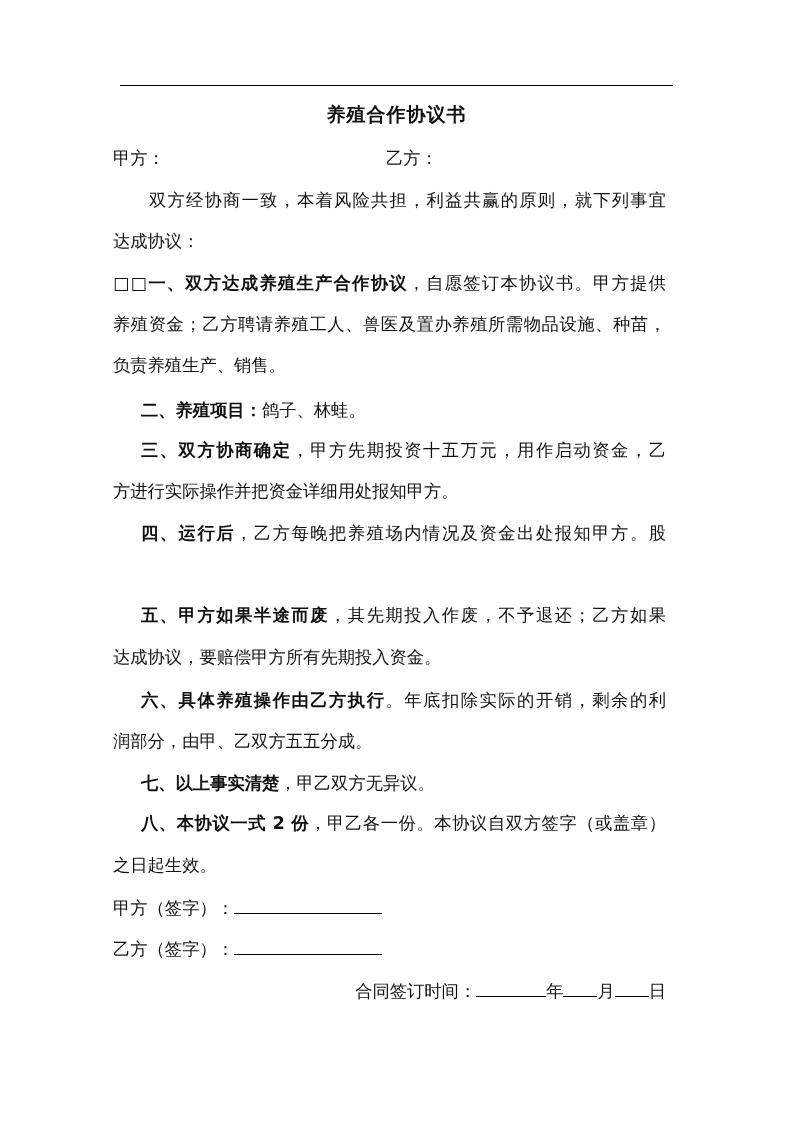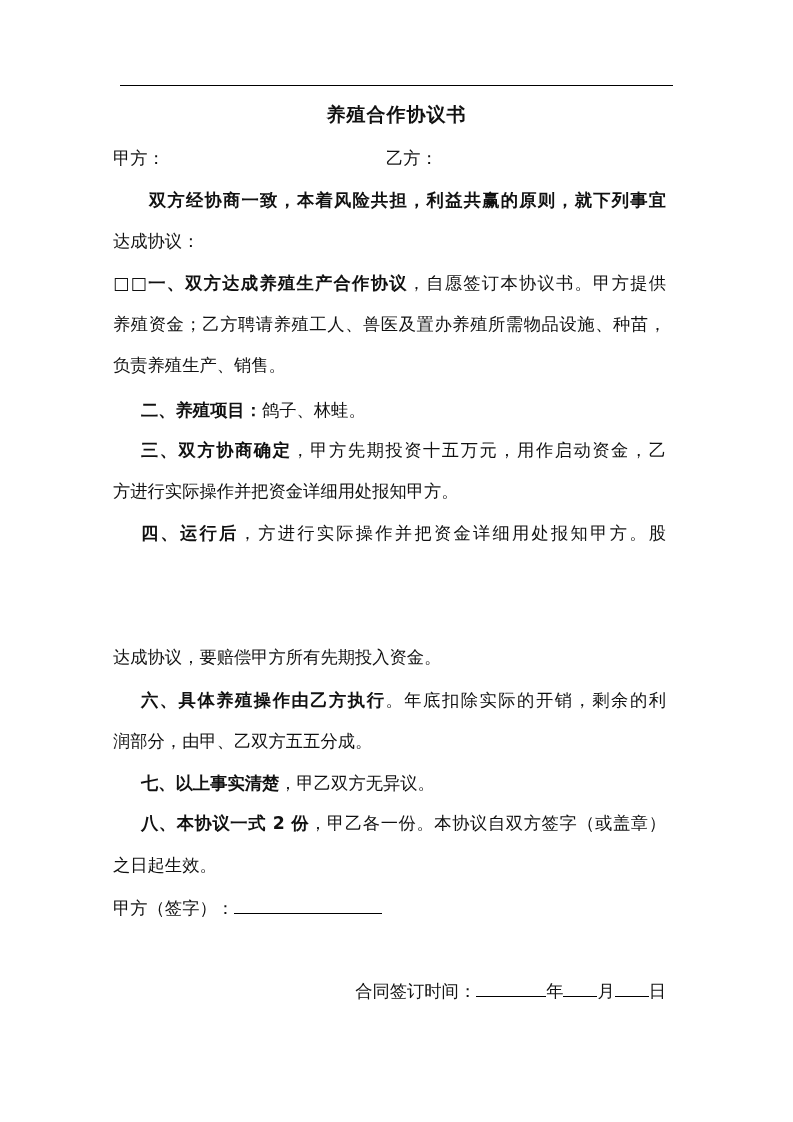"双方经协商一致，本着风险共担，利益共赢的原则，就下列事宜" div.line { font-weight: bold -> none }
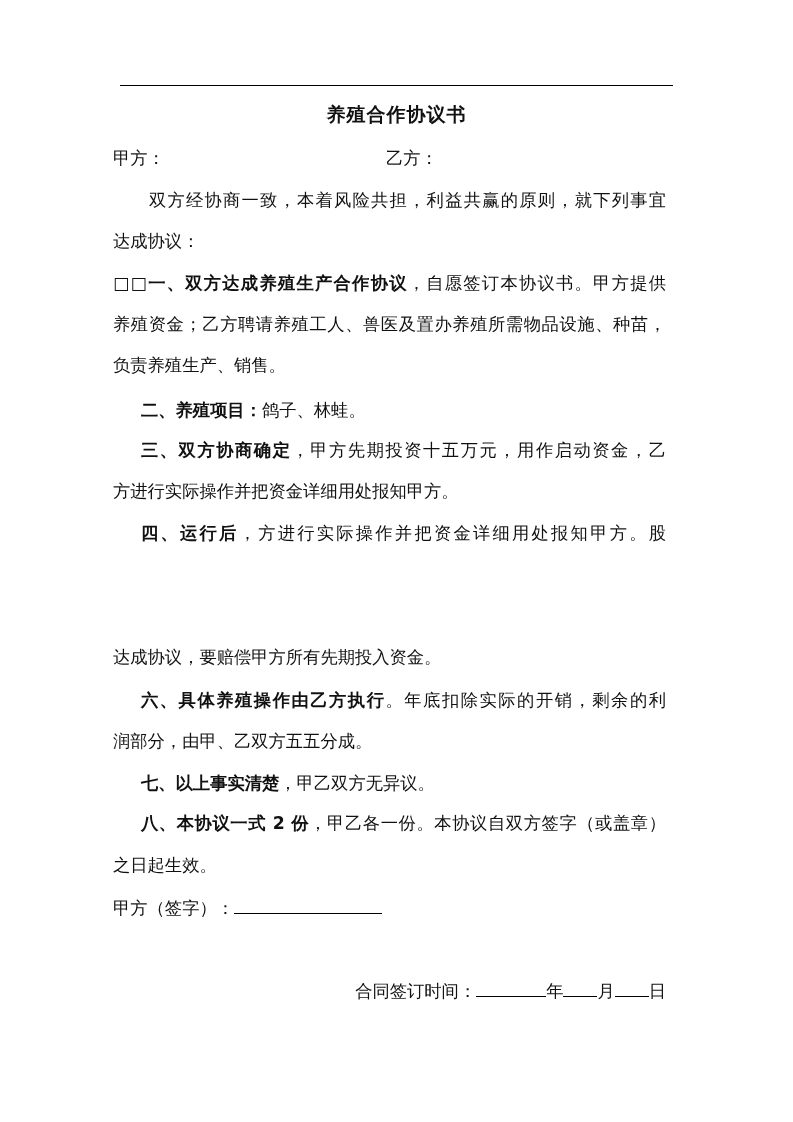"，方进行实际操作并把资金详细用处报知甲方。股" span { text: 方进行实际操作并把资金详细用 -> 乙方每晚把养殖场内情况及资金出 }
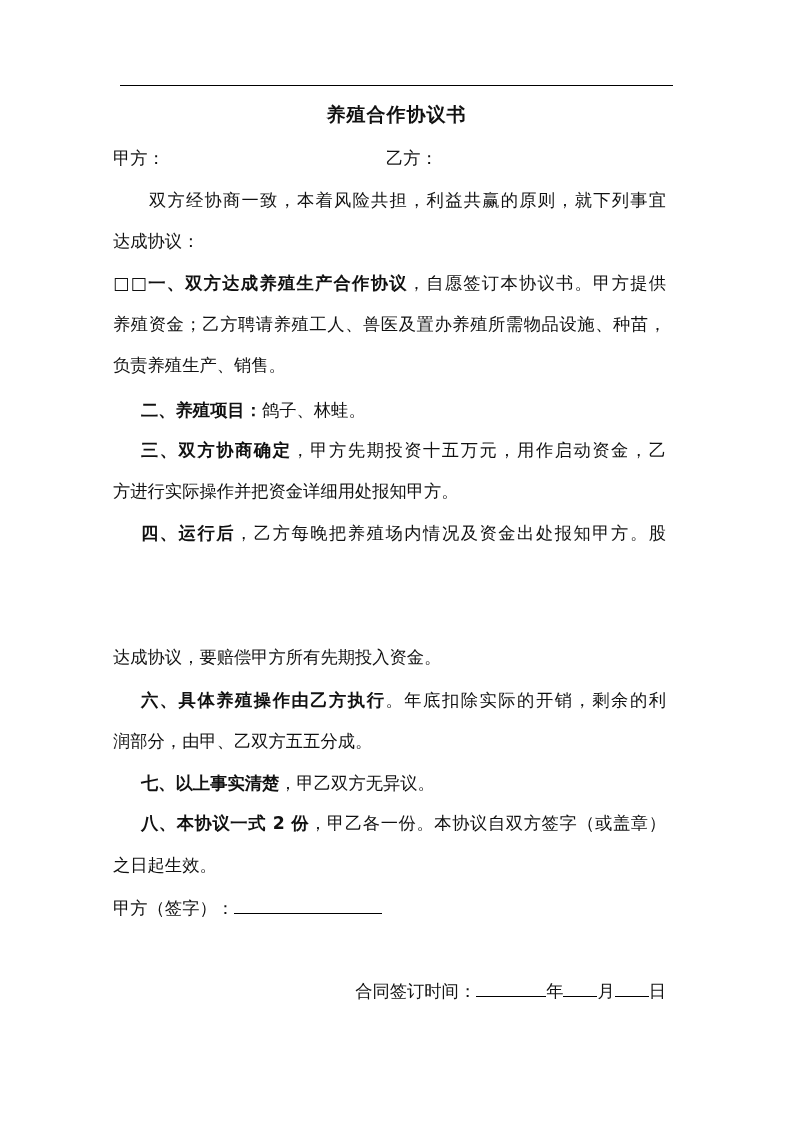"五、甲方如果半途而废，其先期投入作废，不予退还；乙方如果" div.line { html: none -> <div> <span>五、甲方如果半途而废</span><span>，其先期投入作废，不予退还；乙方如果</span> </div> }
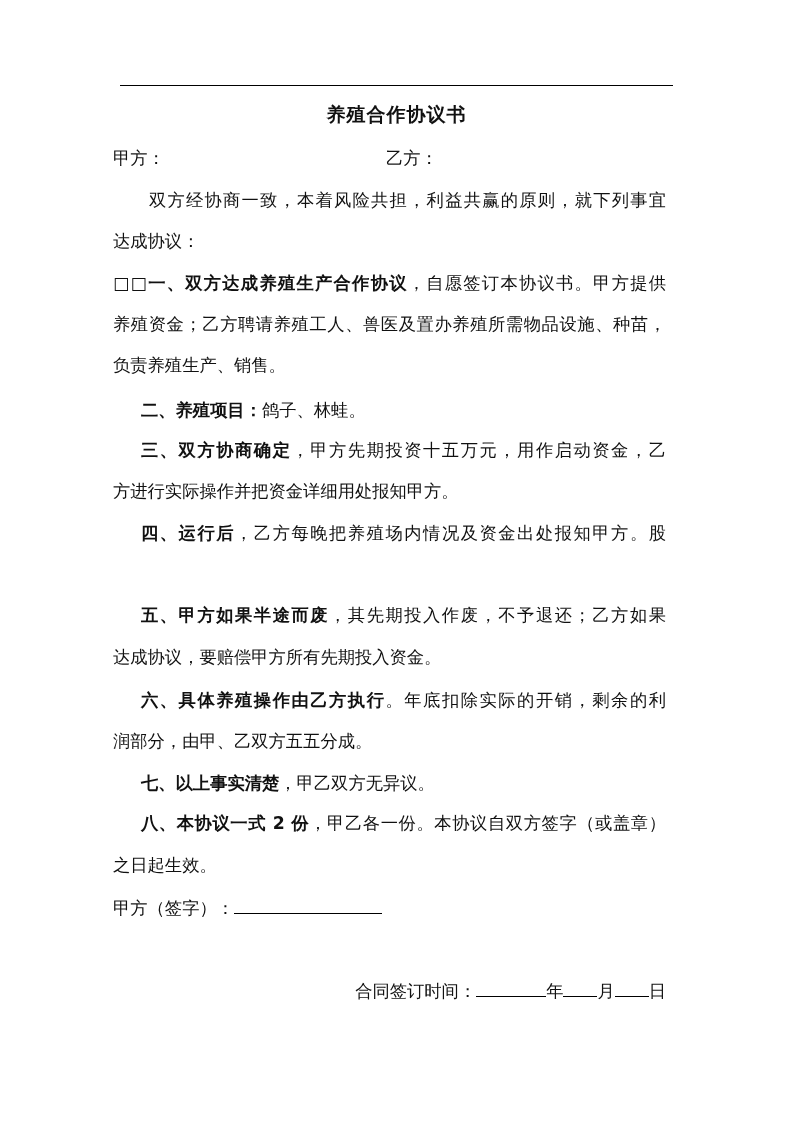"乙方（签字）：" div.line { html: none -> <div> <span>乙方（签字）：</span><span></span> </div> }
